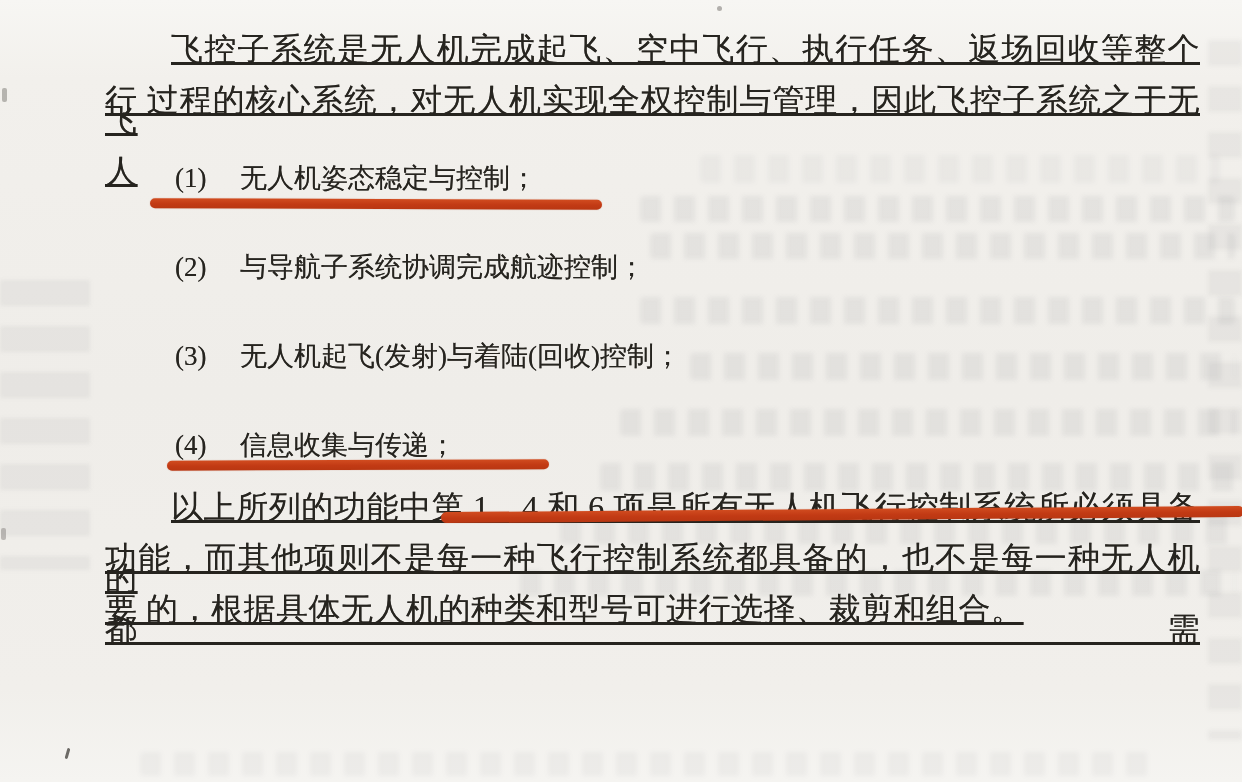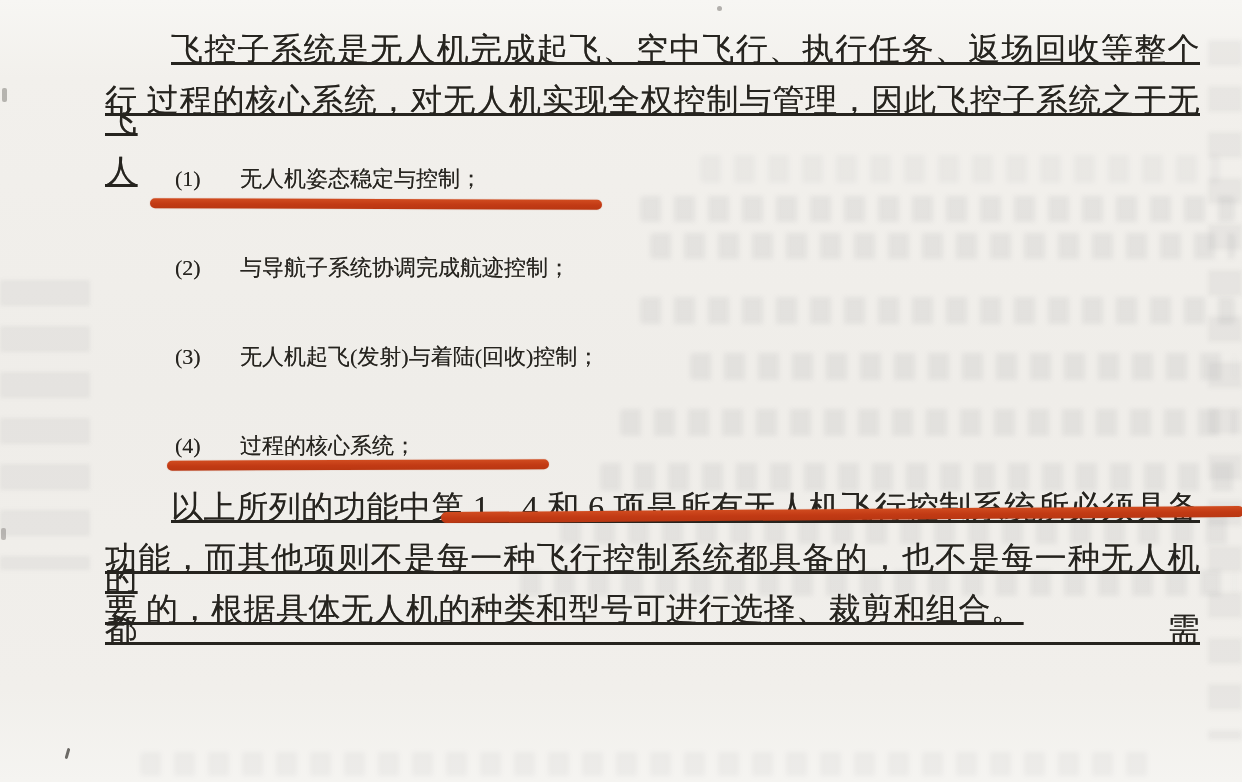"(1) 无人机姿态稳定与控制；" .func-list li { font-size: 22px -> 27px }
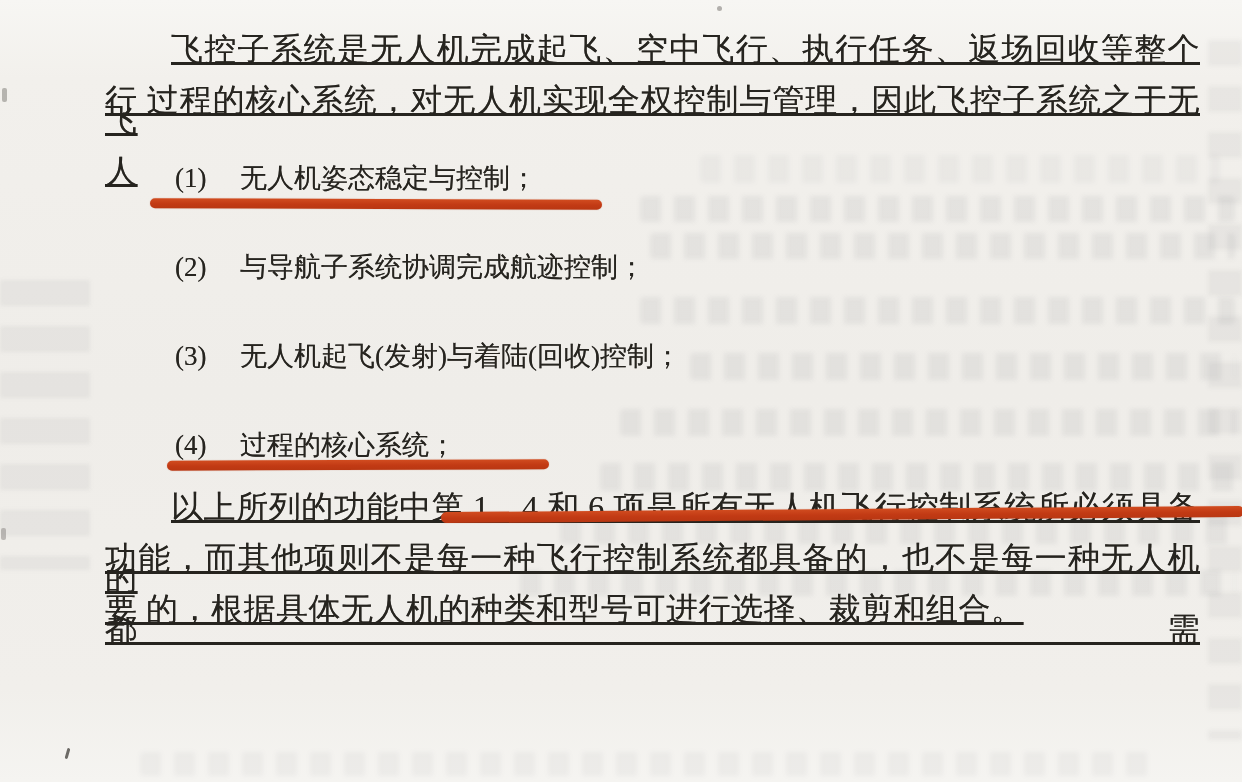"过程的核心系统；" span.txt { text: 过程的核心系统 -> 信息收集与传递 }
